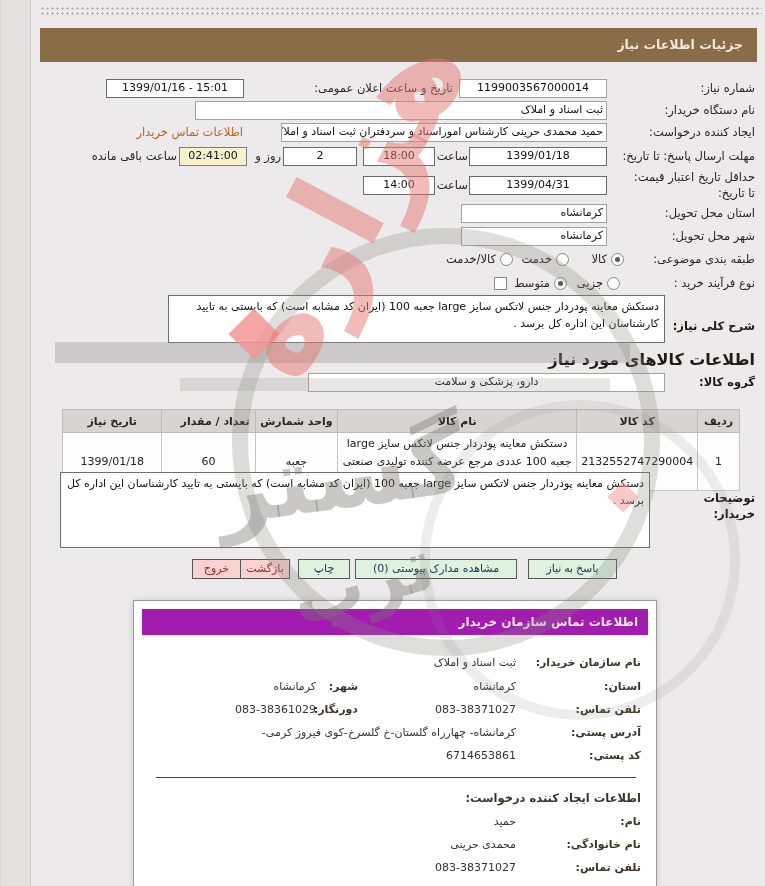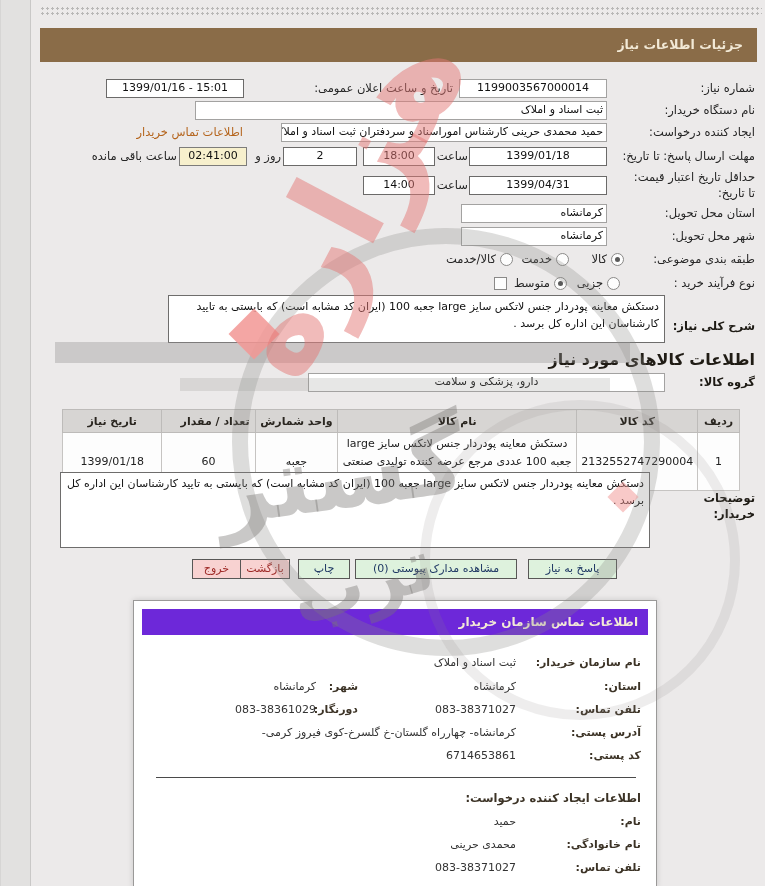"پاسخ به نیاز" div.btn { font-family: none -> Liberation Serif, serif }
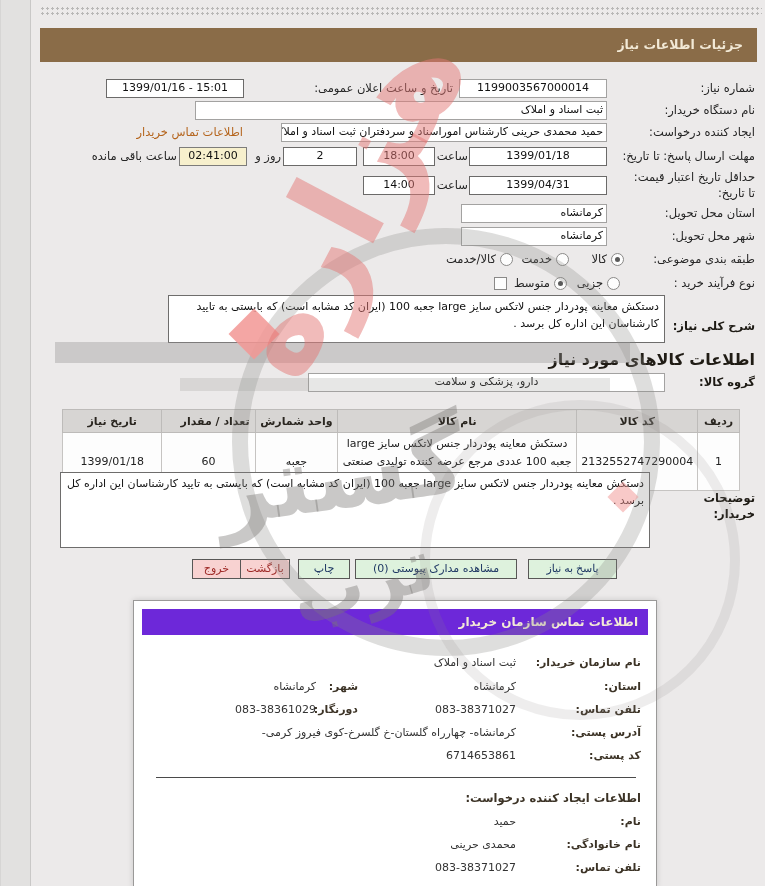"اطلاعات تماس سازمان خریدار" .panel-hdr { background: #6d28d9 -> #a21caf }
